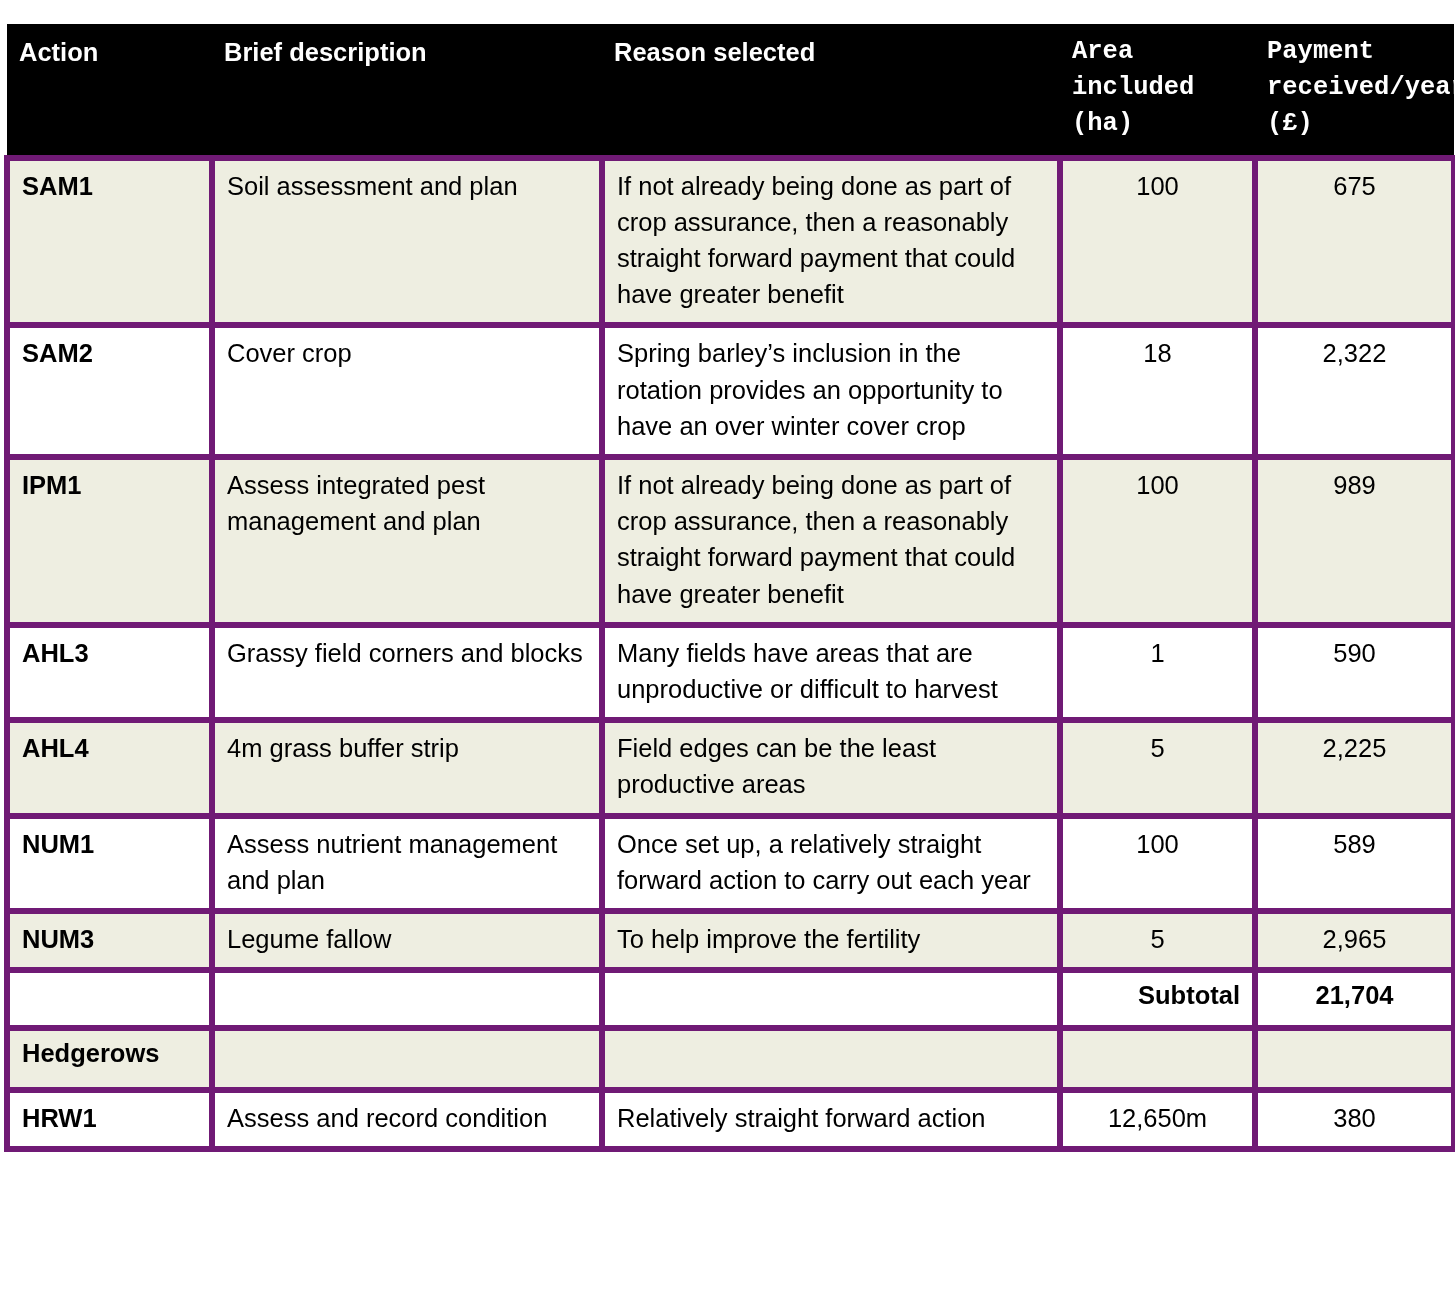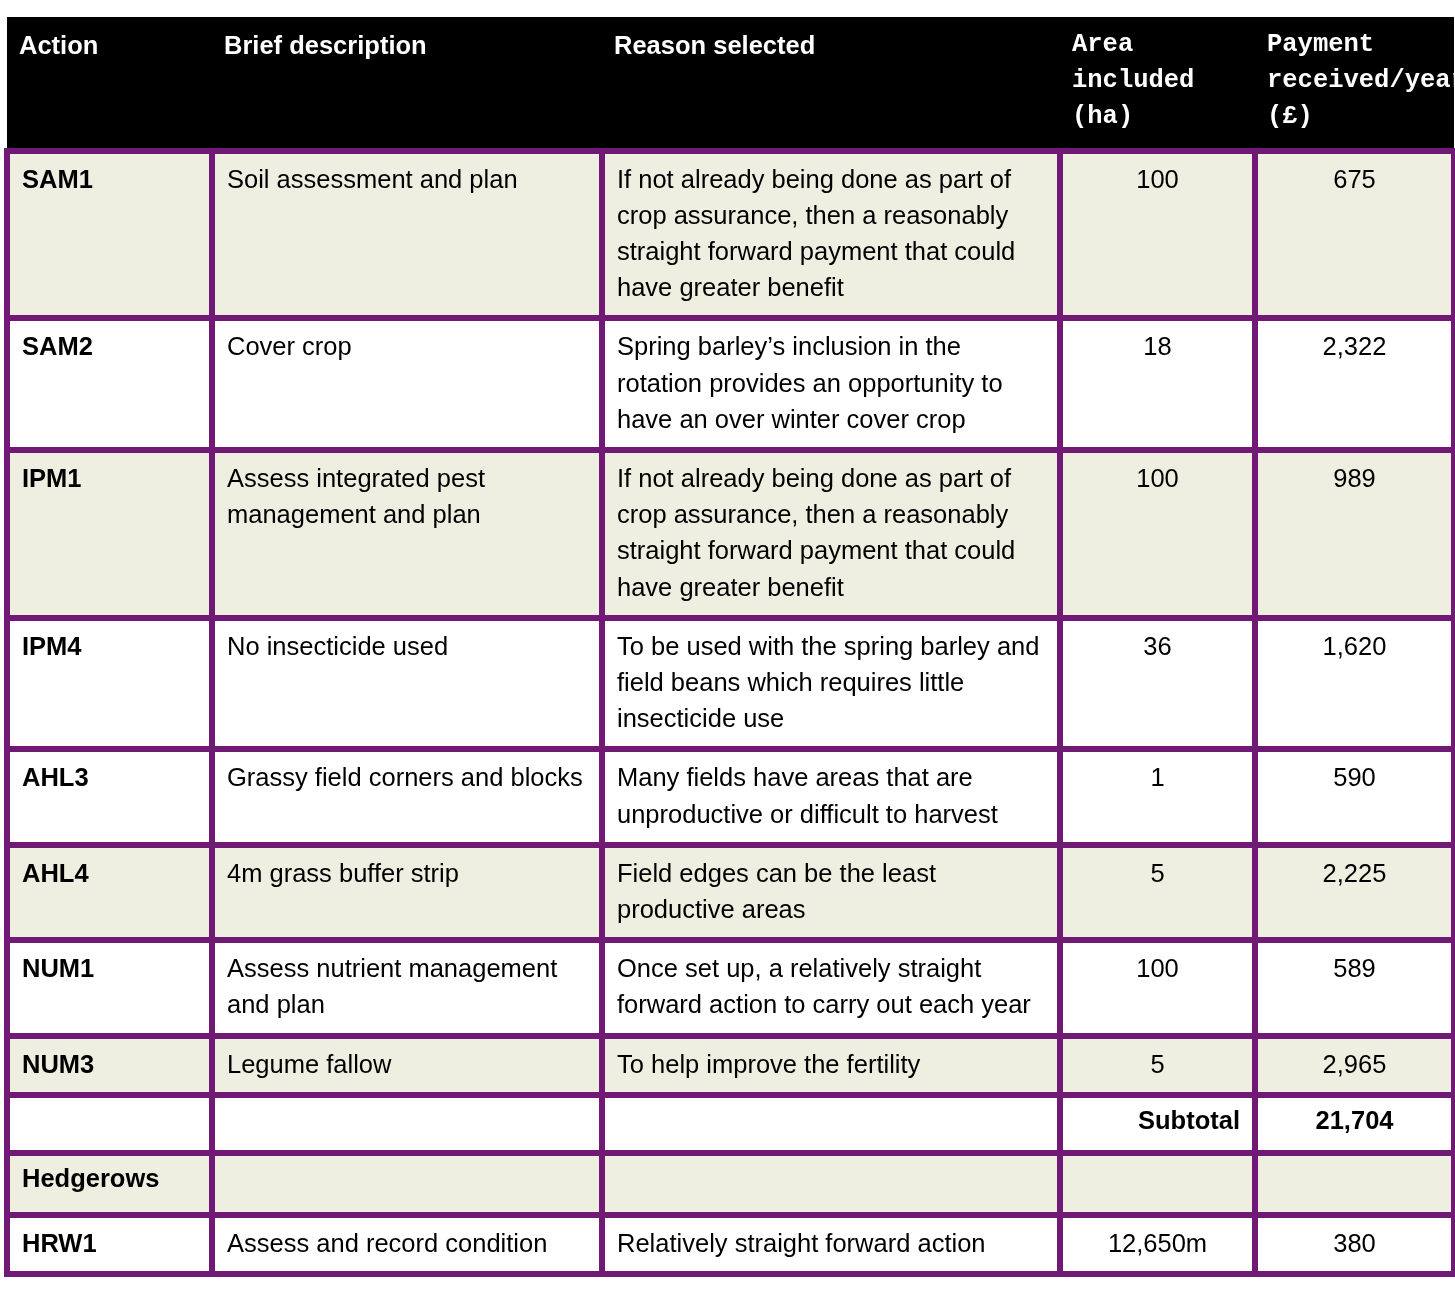"Action" .sheet { padding: 17px 4px 6px 4px -> 24px 4px 6px 4px }
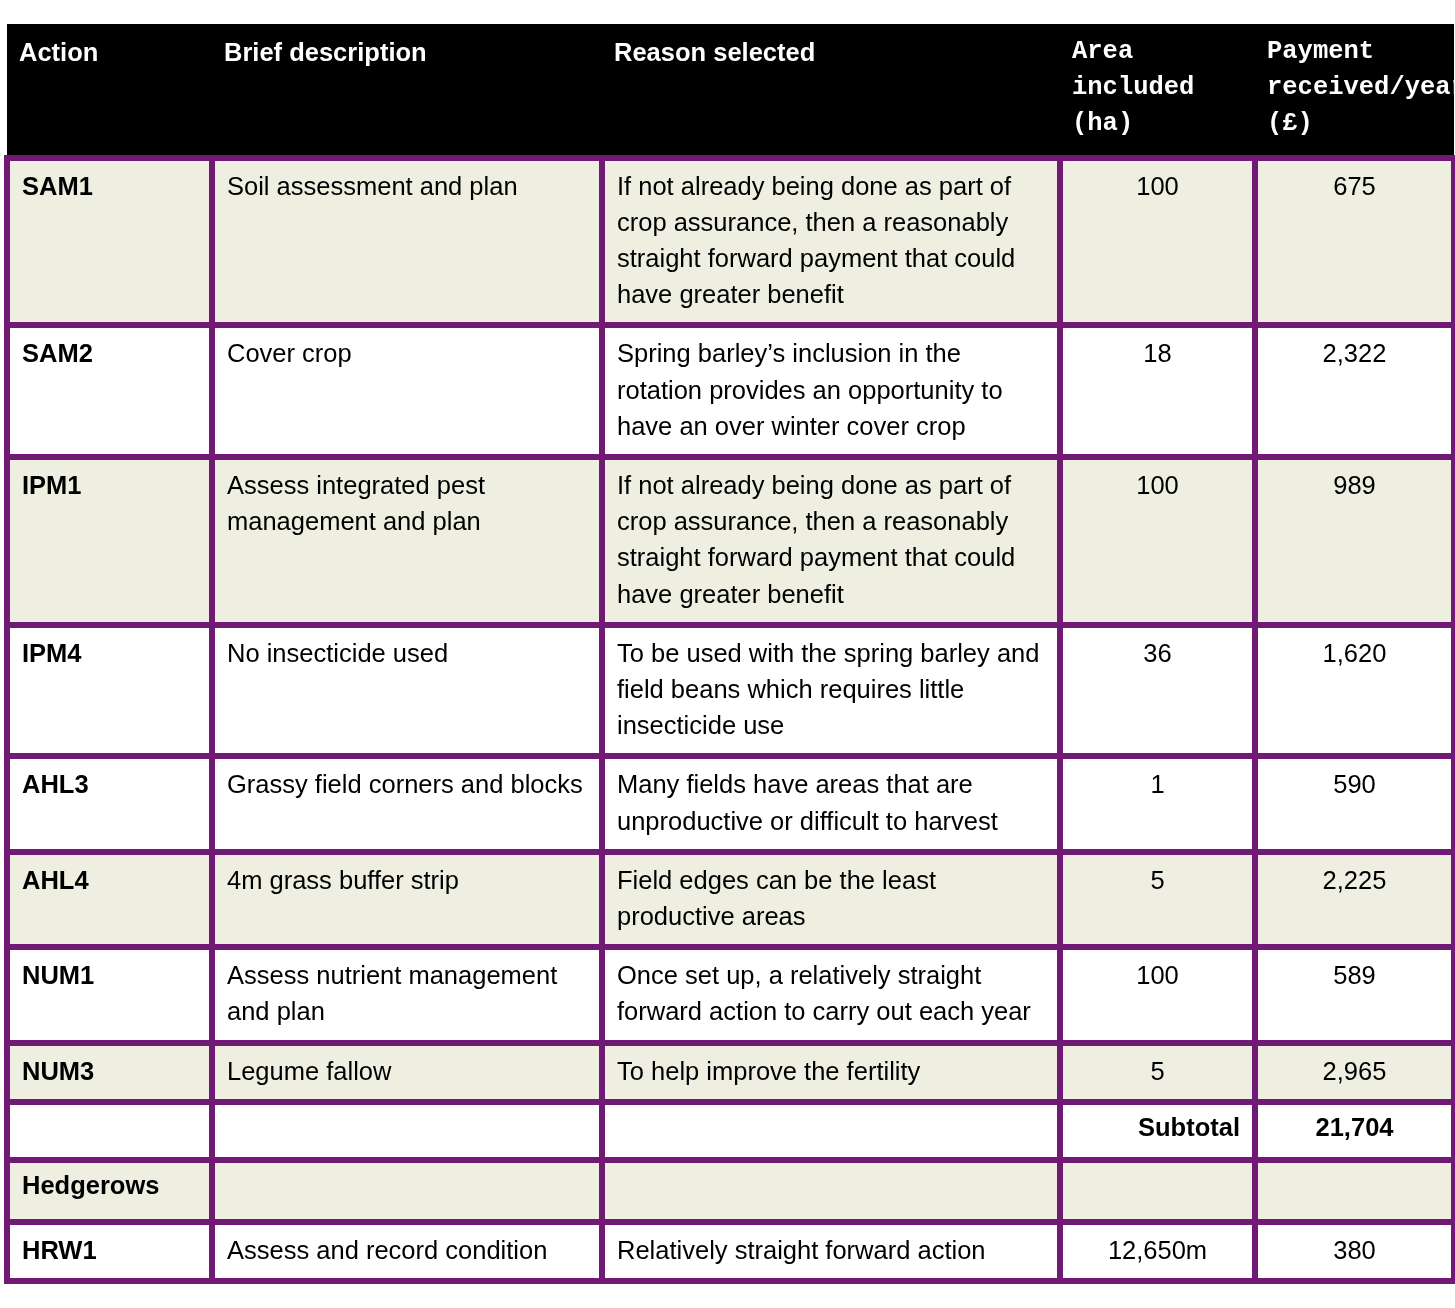"IPM4" tr { html: <tr> <td>IPM4</td> <td>No insecticide used</td> <td>To be used with the spring barley and field beans which requires little insecticide use</td> <td>36</td> <td>1,620</td> </tr> -> none }
